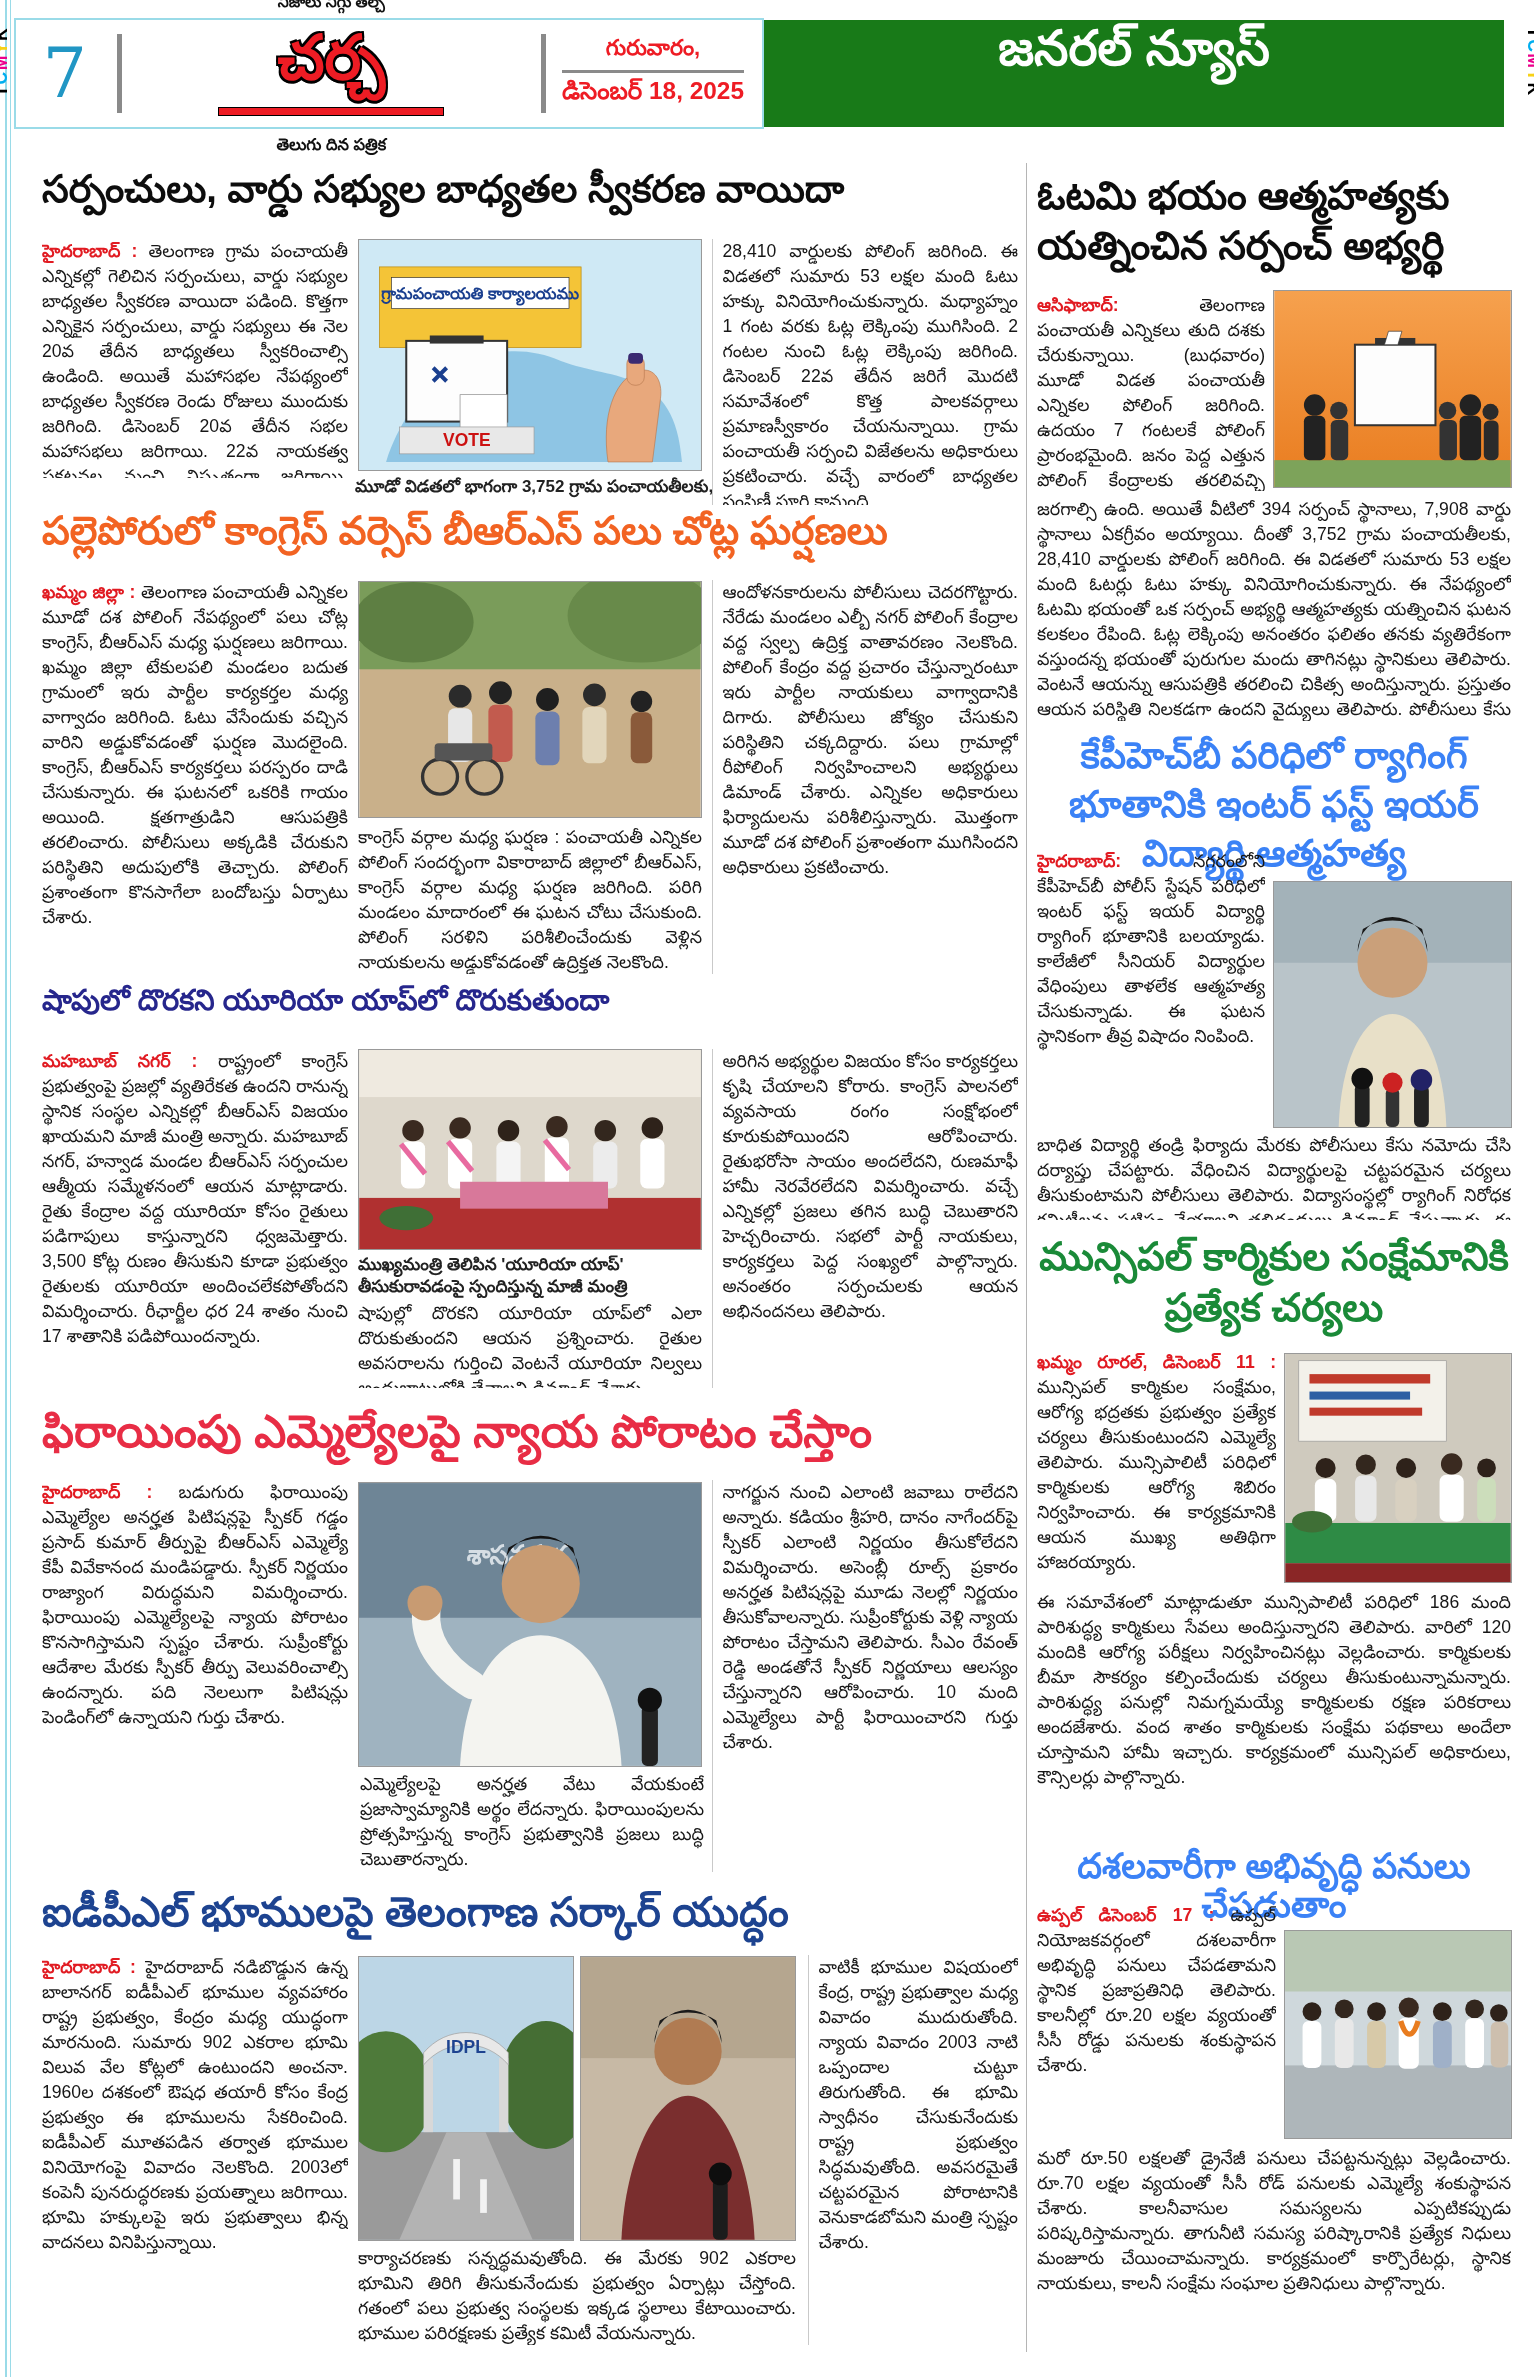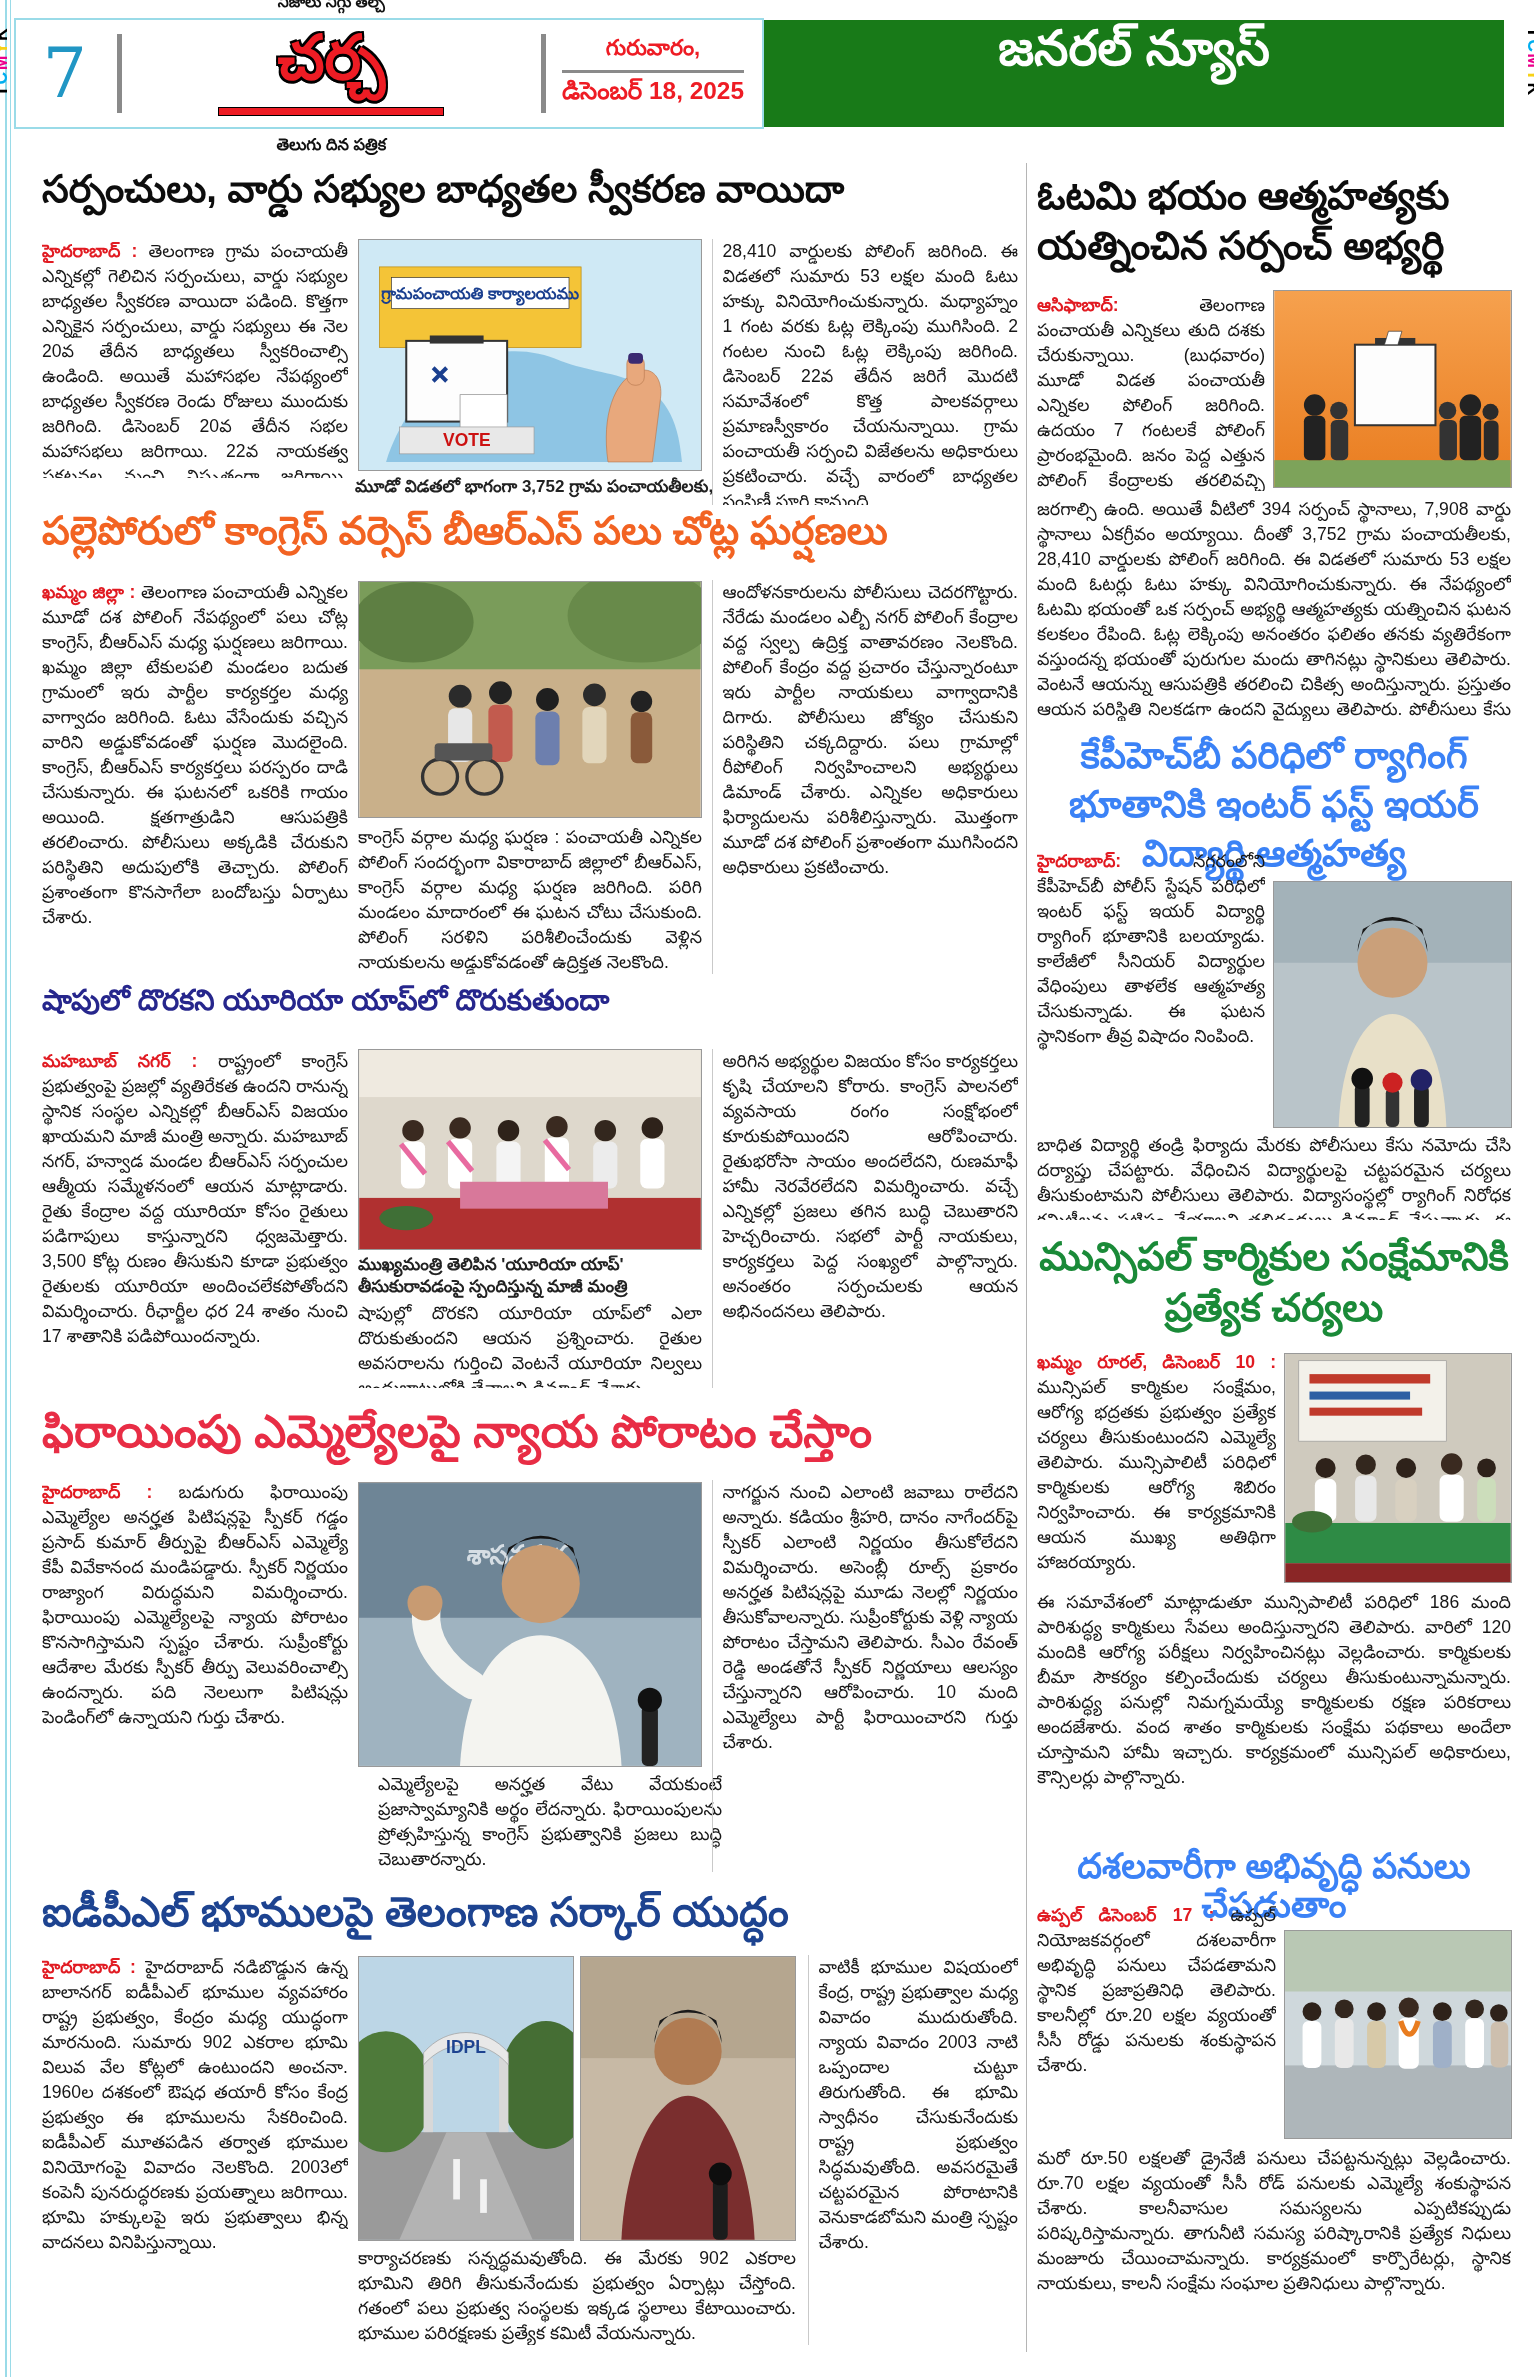"ఖమ్మం రూరల్, డిసెంబర్ 10 :" span.dateline { text: 10 -> 11 }
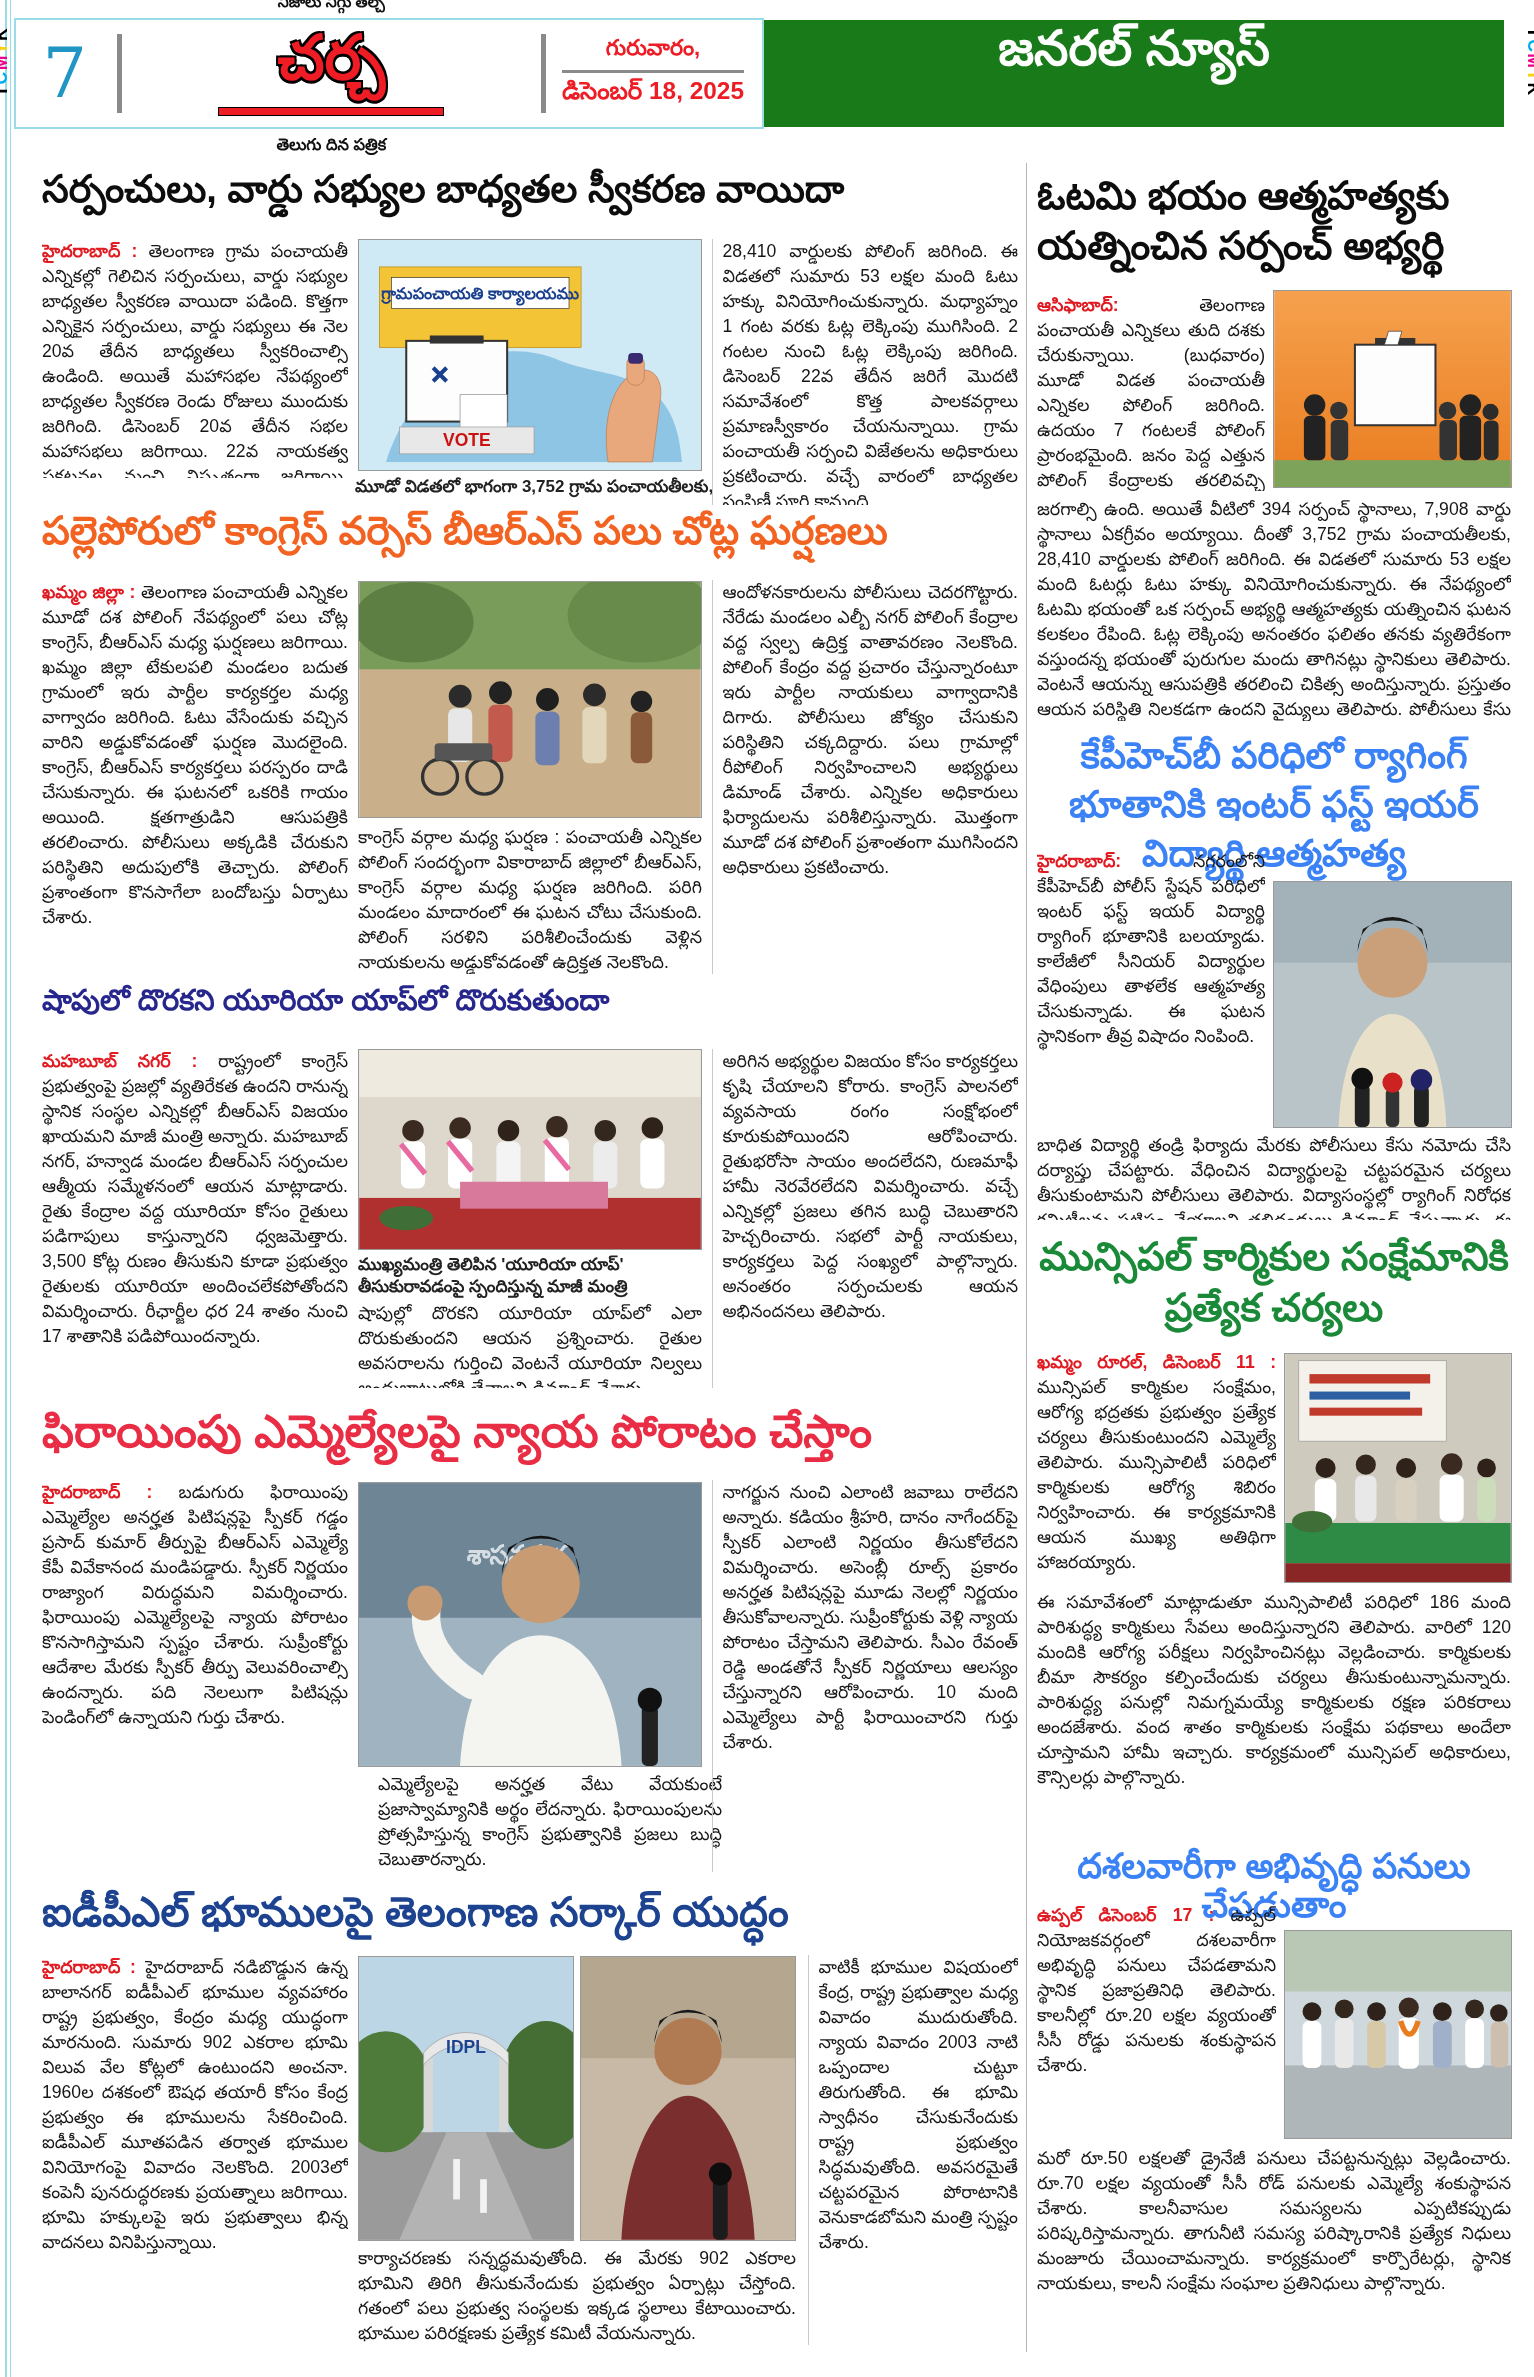"ఎమ్మెల్యేలపై అనర్హత వేటు వేయకుంటే" div.abs { left: 378px -> 360px }
